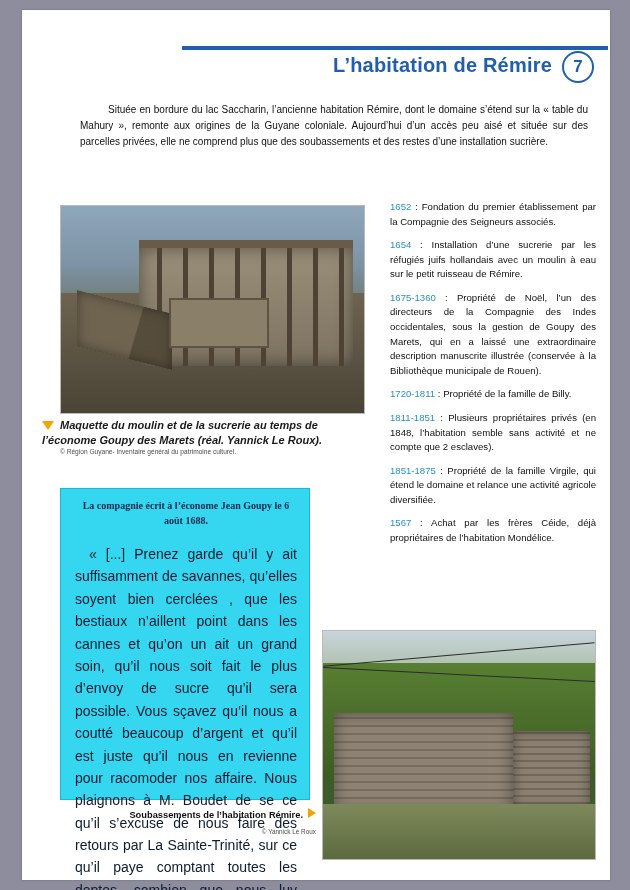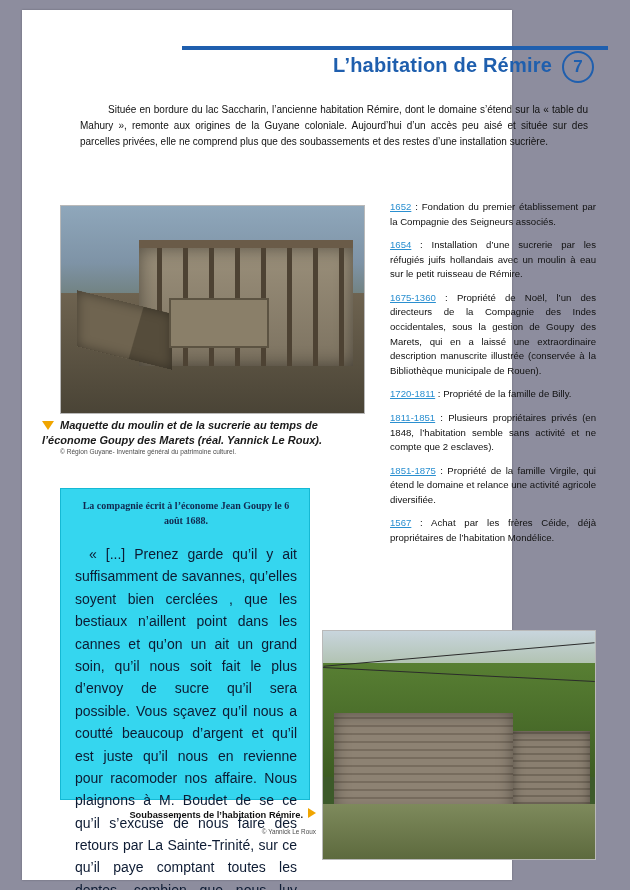"L’habitation de Rémire" .page { width: 490px -> 588px }
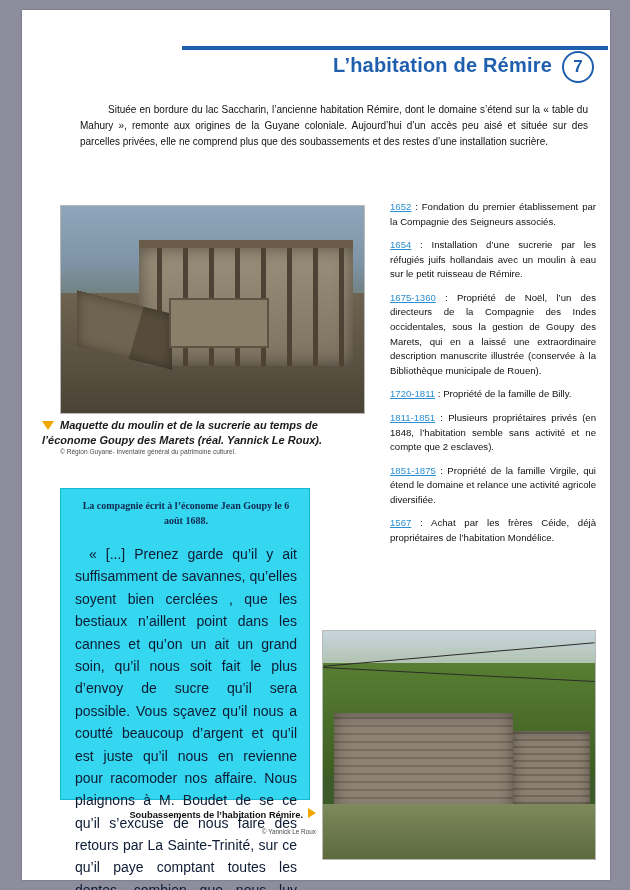"1652" .tl-year { text-decoration: underline -> none }
